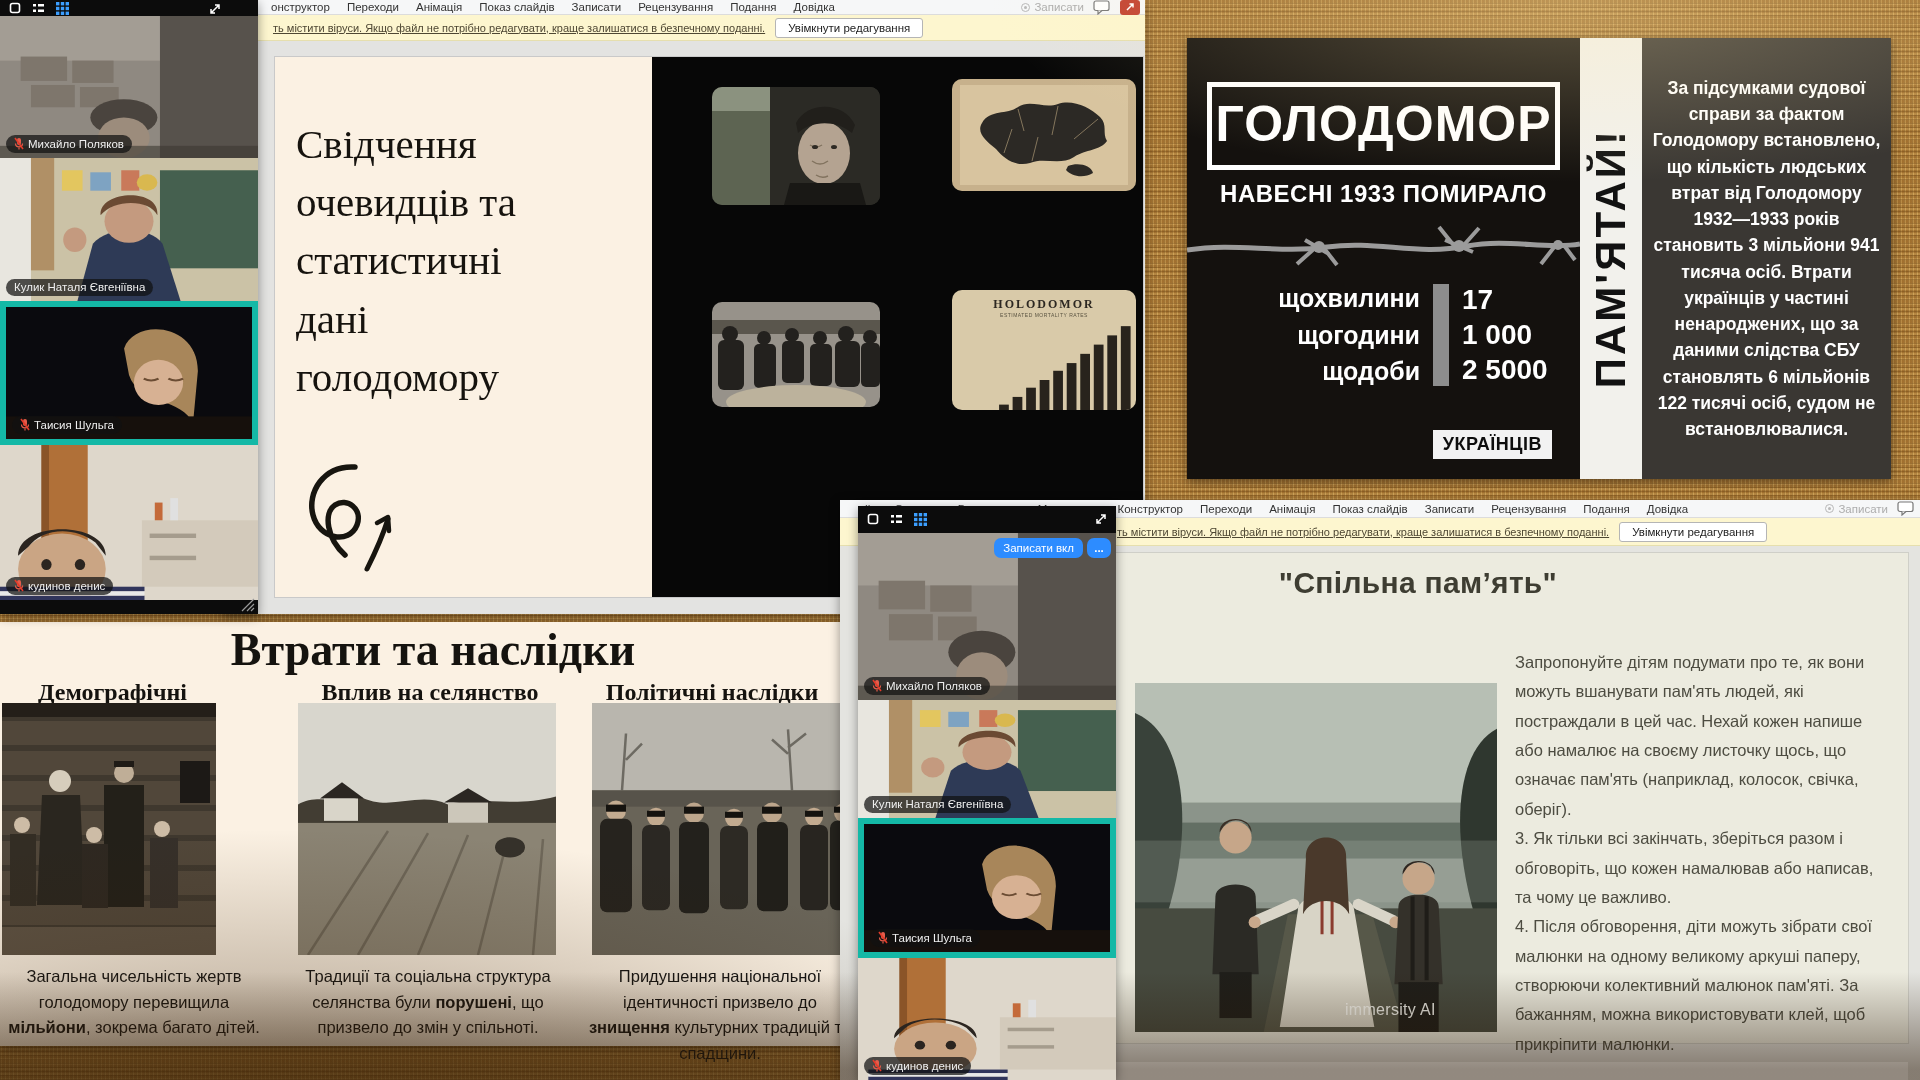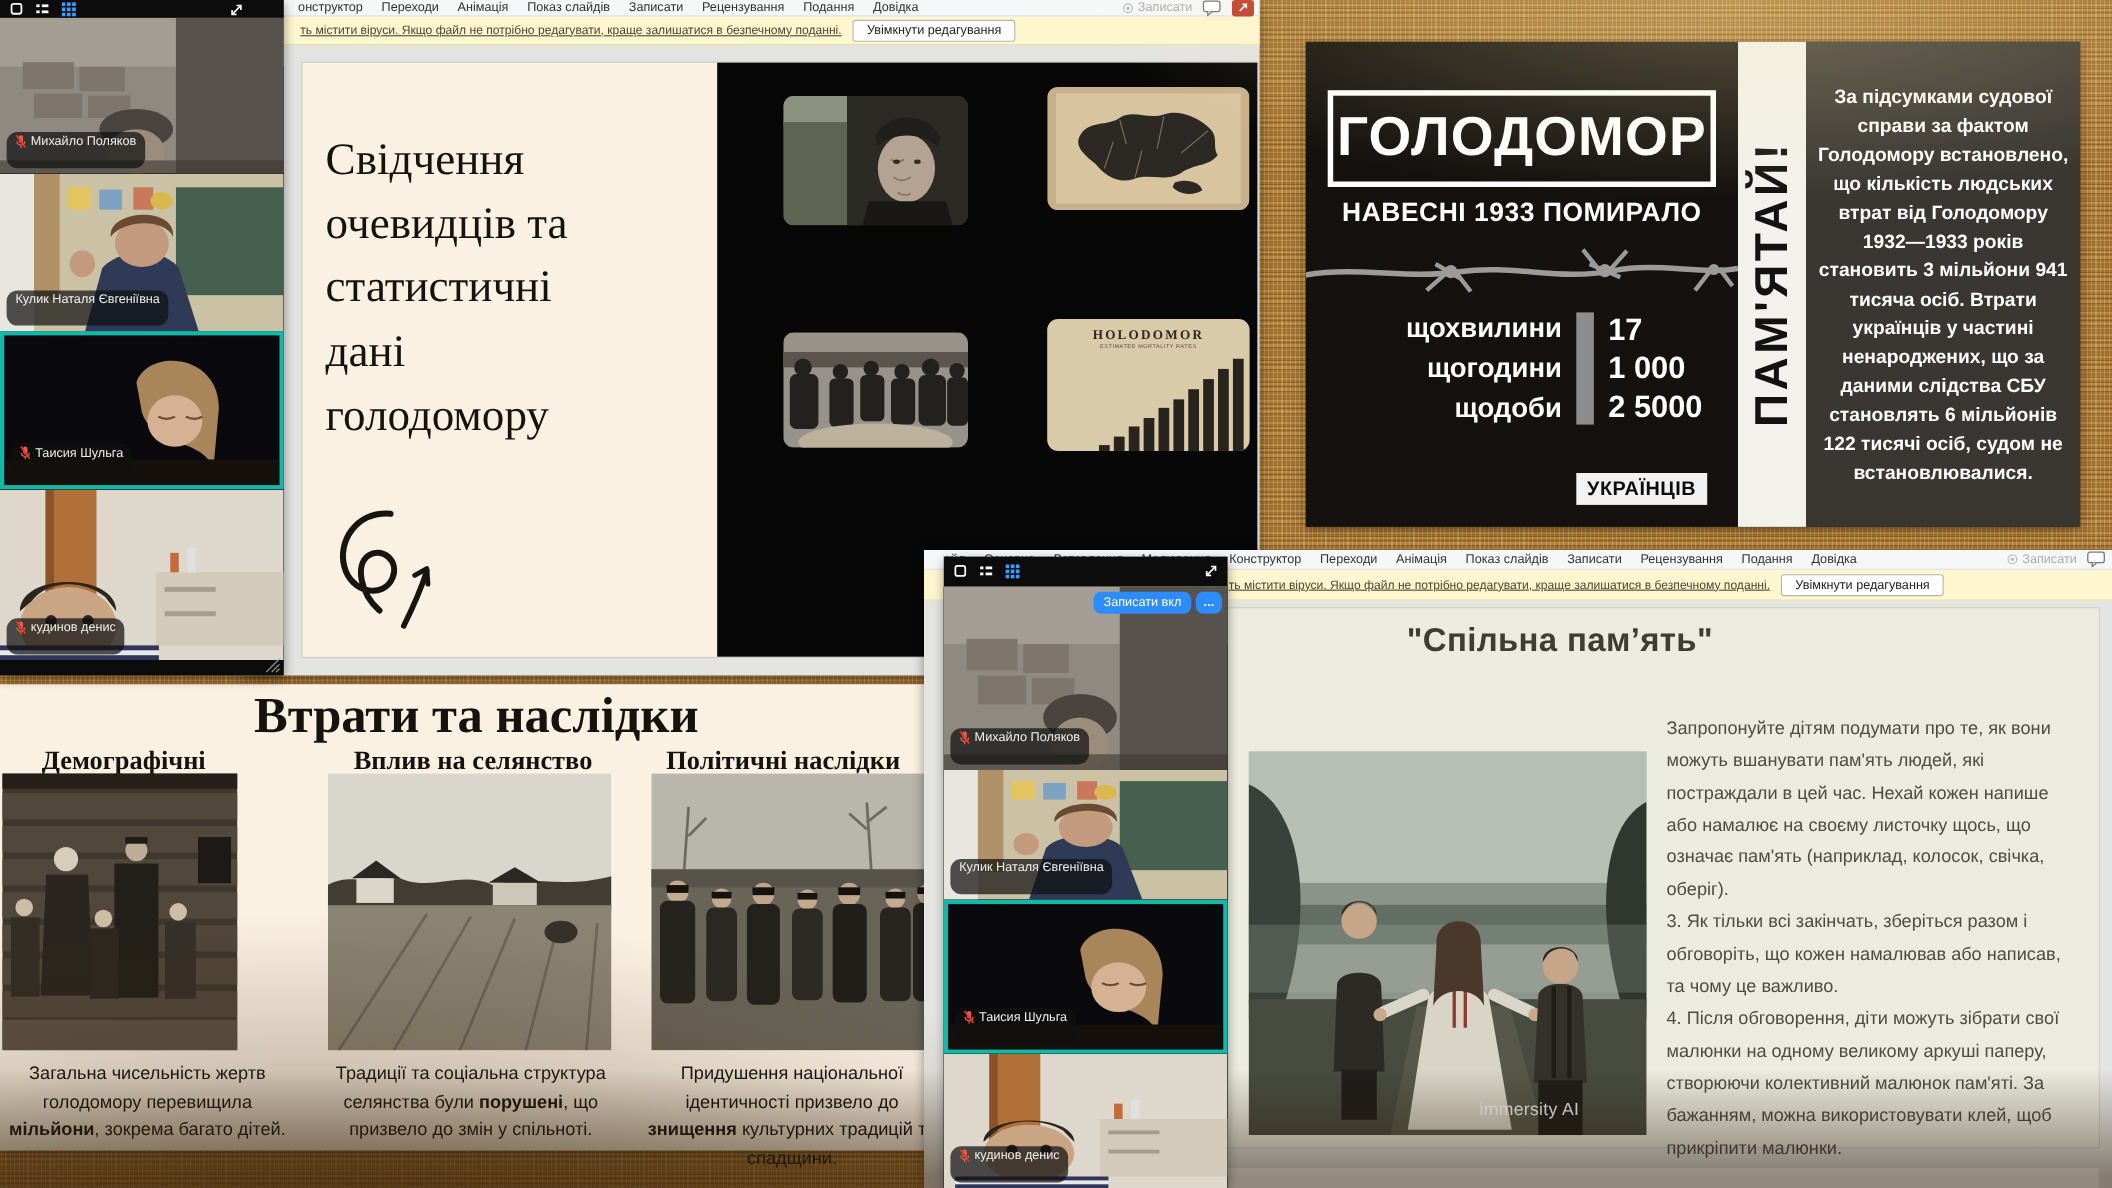"Михайло Поляков" .pill { padding: 2px 8px 18px -> 2px 8px 3px }
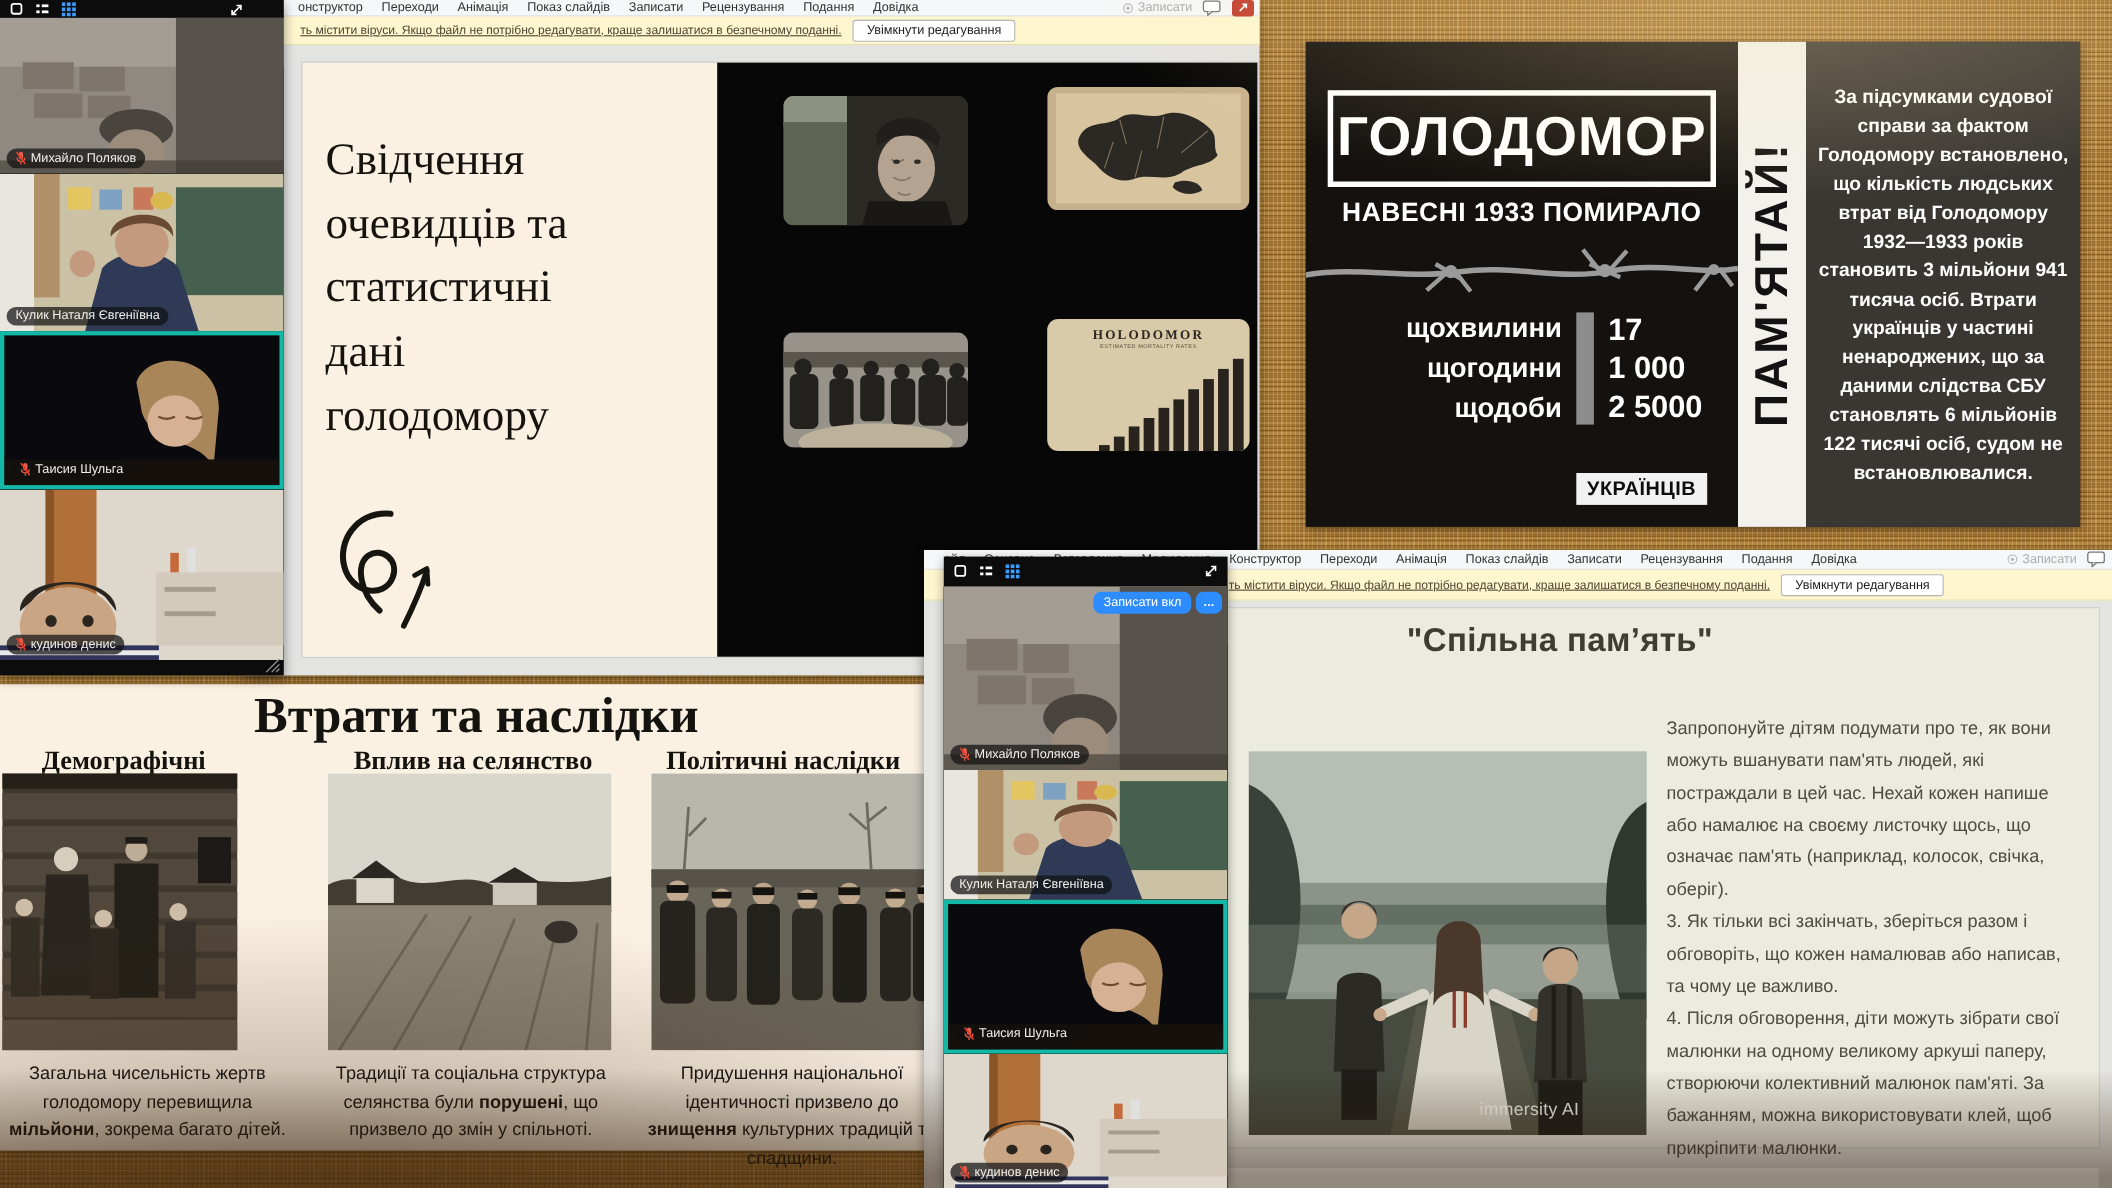"Таисия Шульга" .tile.active { border: 4px solid #14b8a6 -> 6px solid #14b8a6 }
